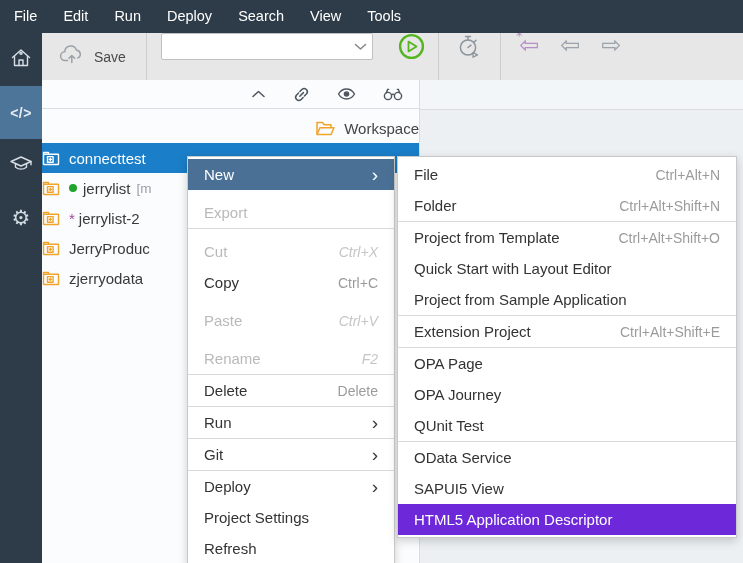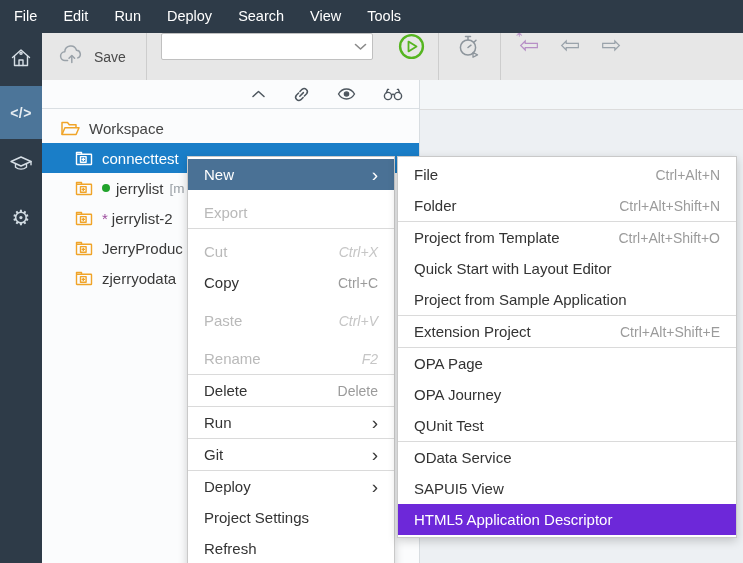"Workspace" .trow.root { justify-content: none -> flex-end }
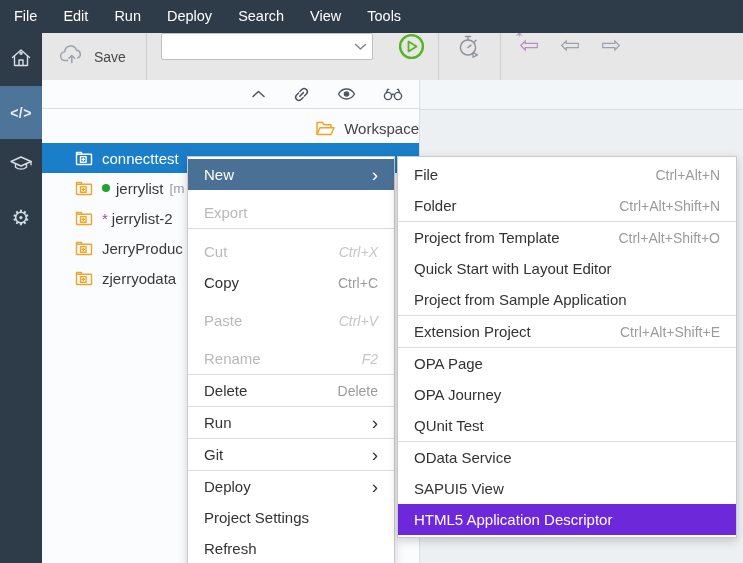"connecttest" .trow { padding-left: 33px -> none }
